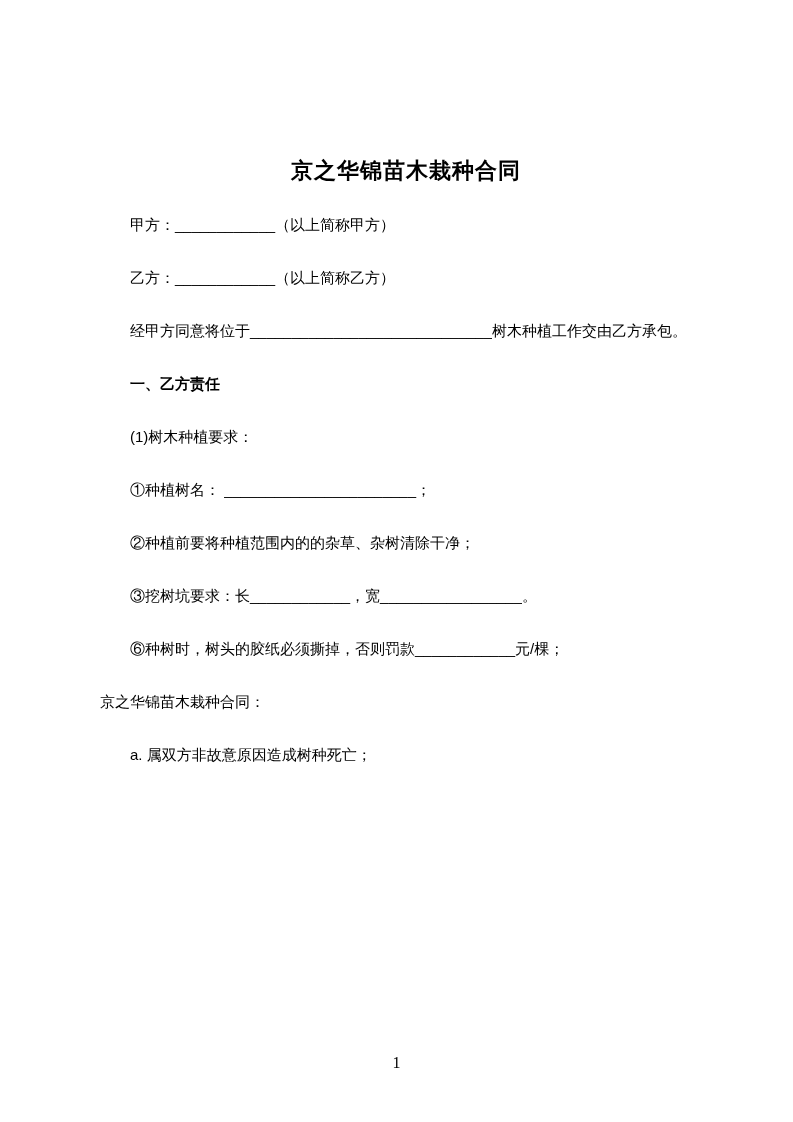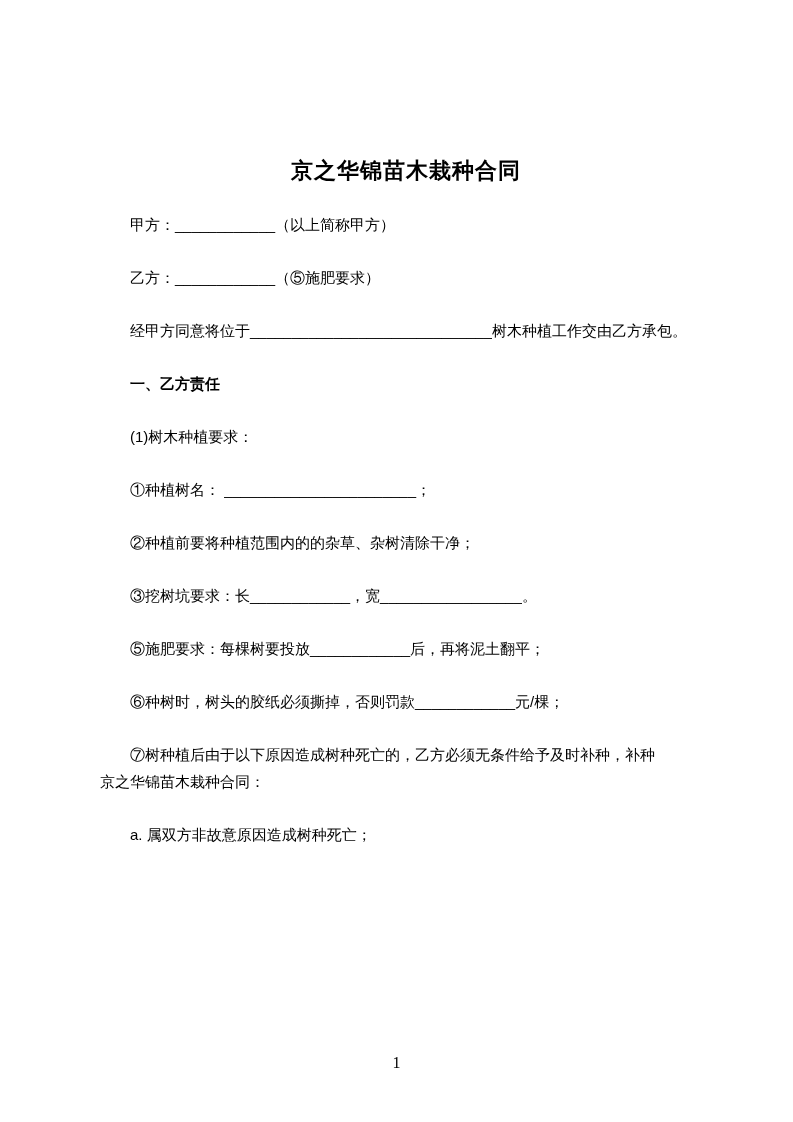"乙方：____________（⑤施肥要求）" p.para { text: ⑤施肥要求 -> 以上简称乙方 }
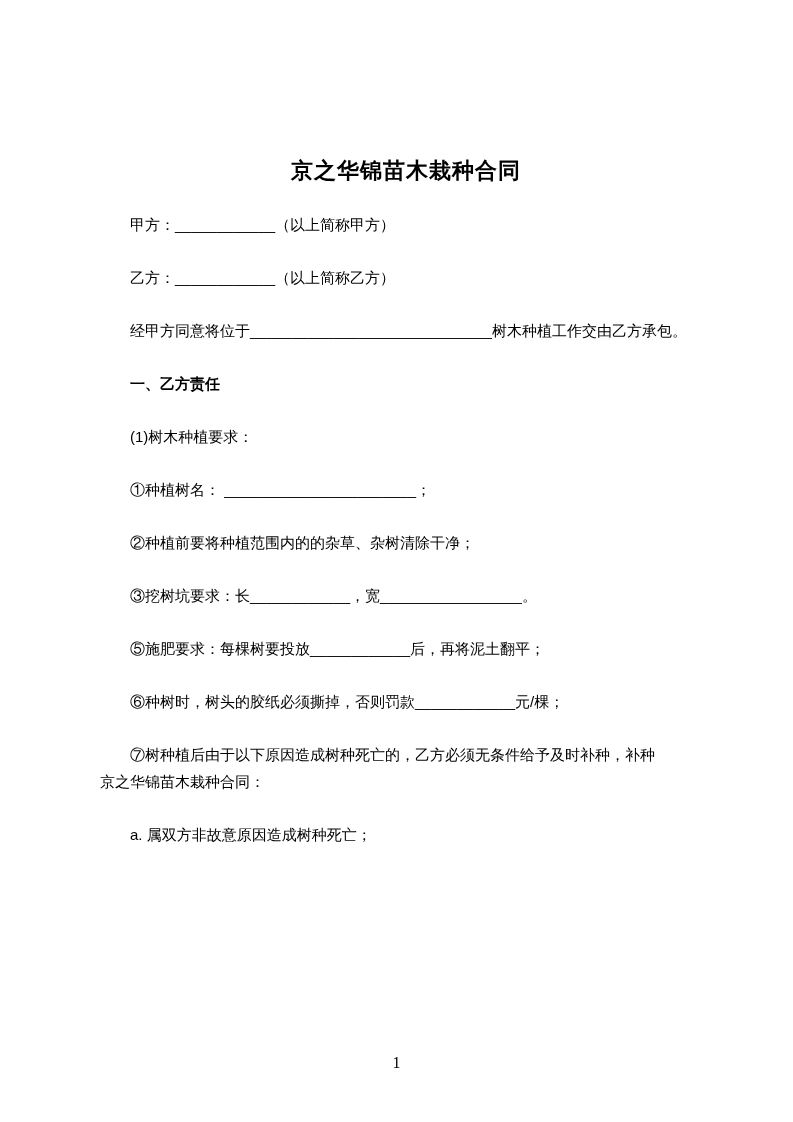"⑤施肥要求：每棵树要投放____________后，再将泥土翻平；" p.para { html: <p>⑤施肥要求：每棵树要投放____________后，再将泥土翻平；</p> -> none }
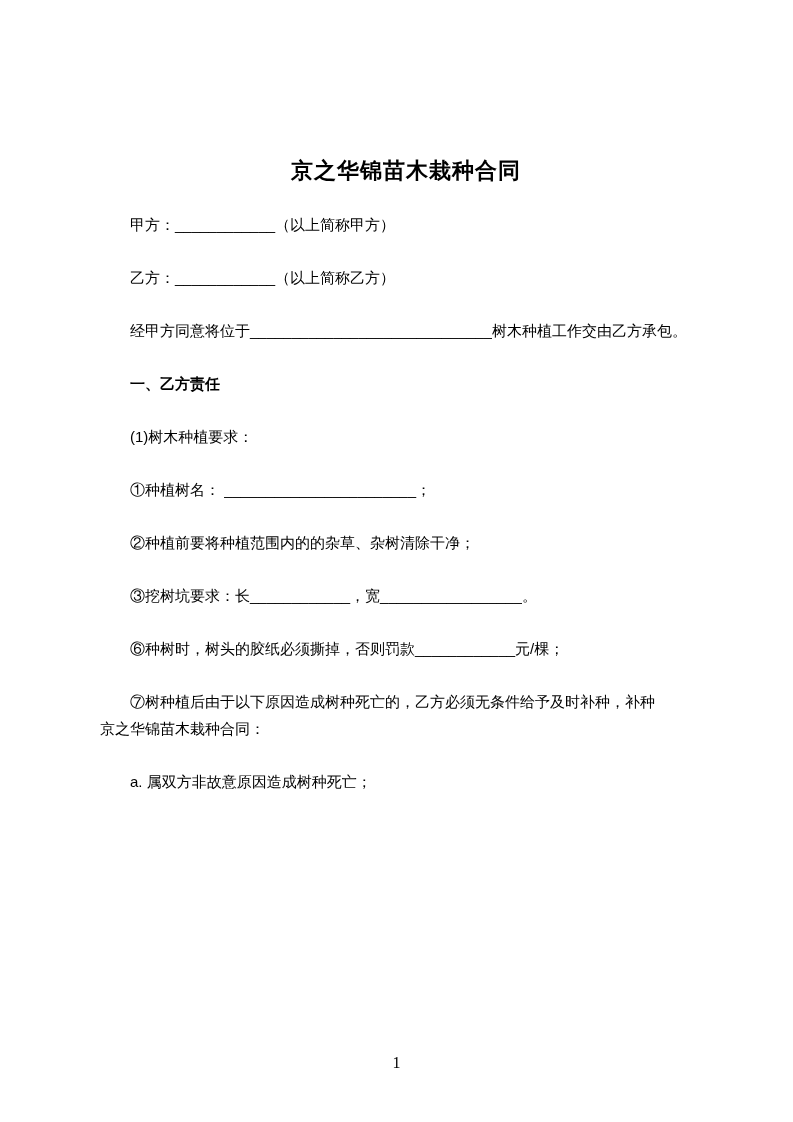"⑦树种植后由于以下原因造成树种死亡的，乙方必须无条件给予及时补种，补种" div.indent { html: <div>⑦树种植后由于以下原因造成树种死亡的，乙方必须无条件给予及时补种，补种</div> -> none }
